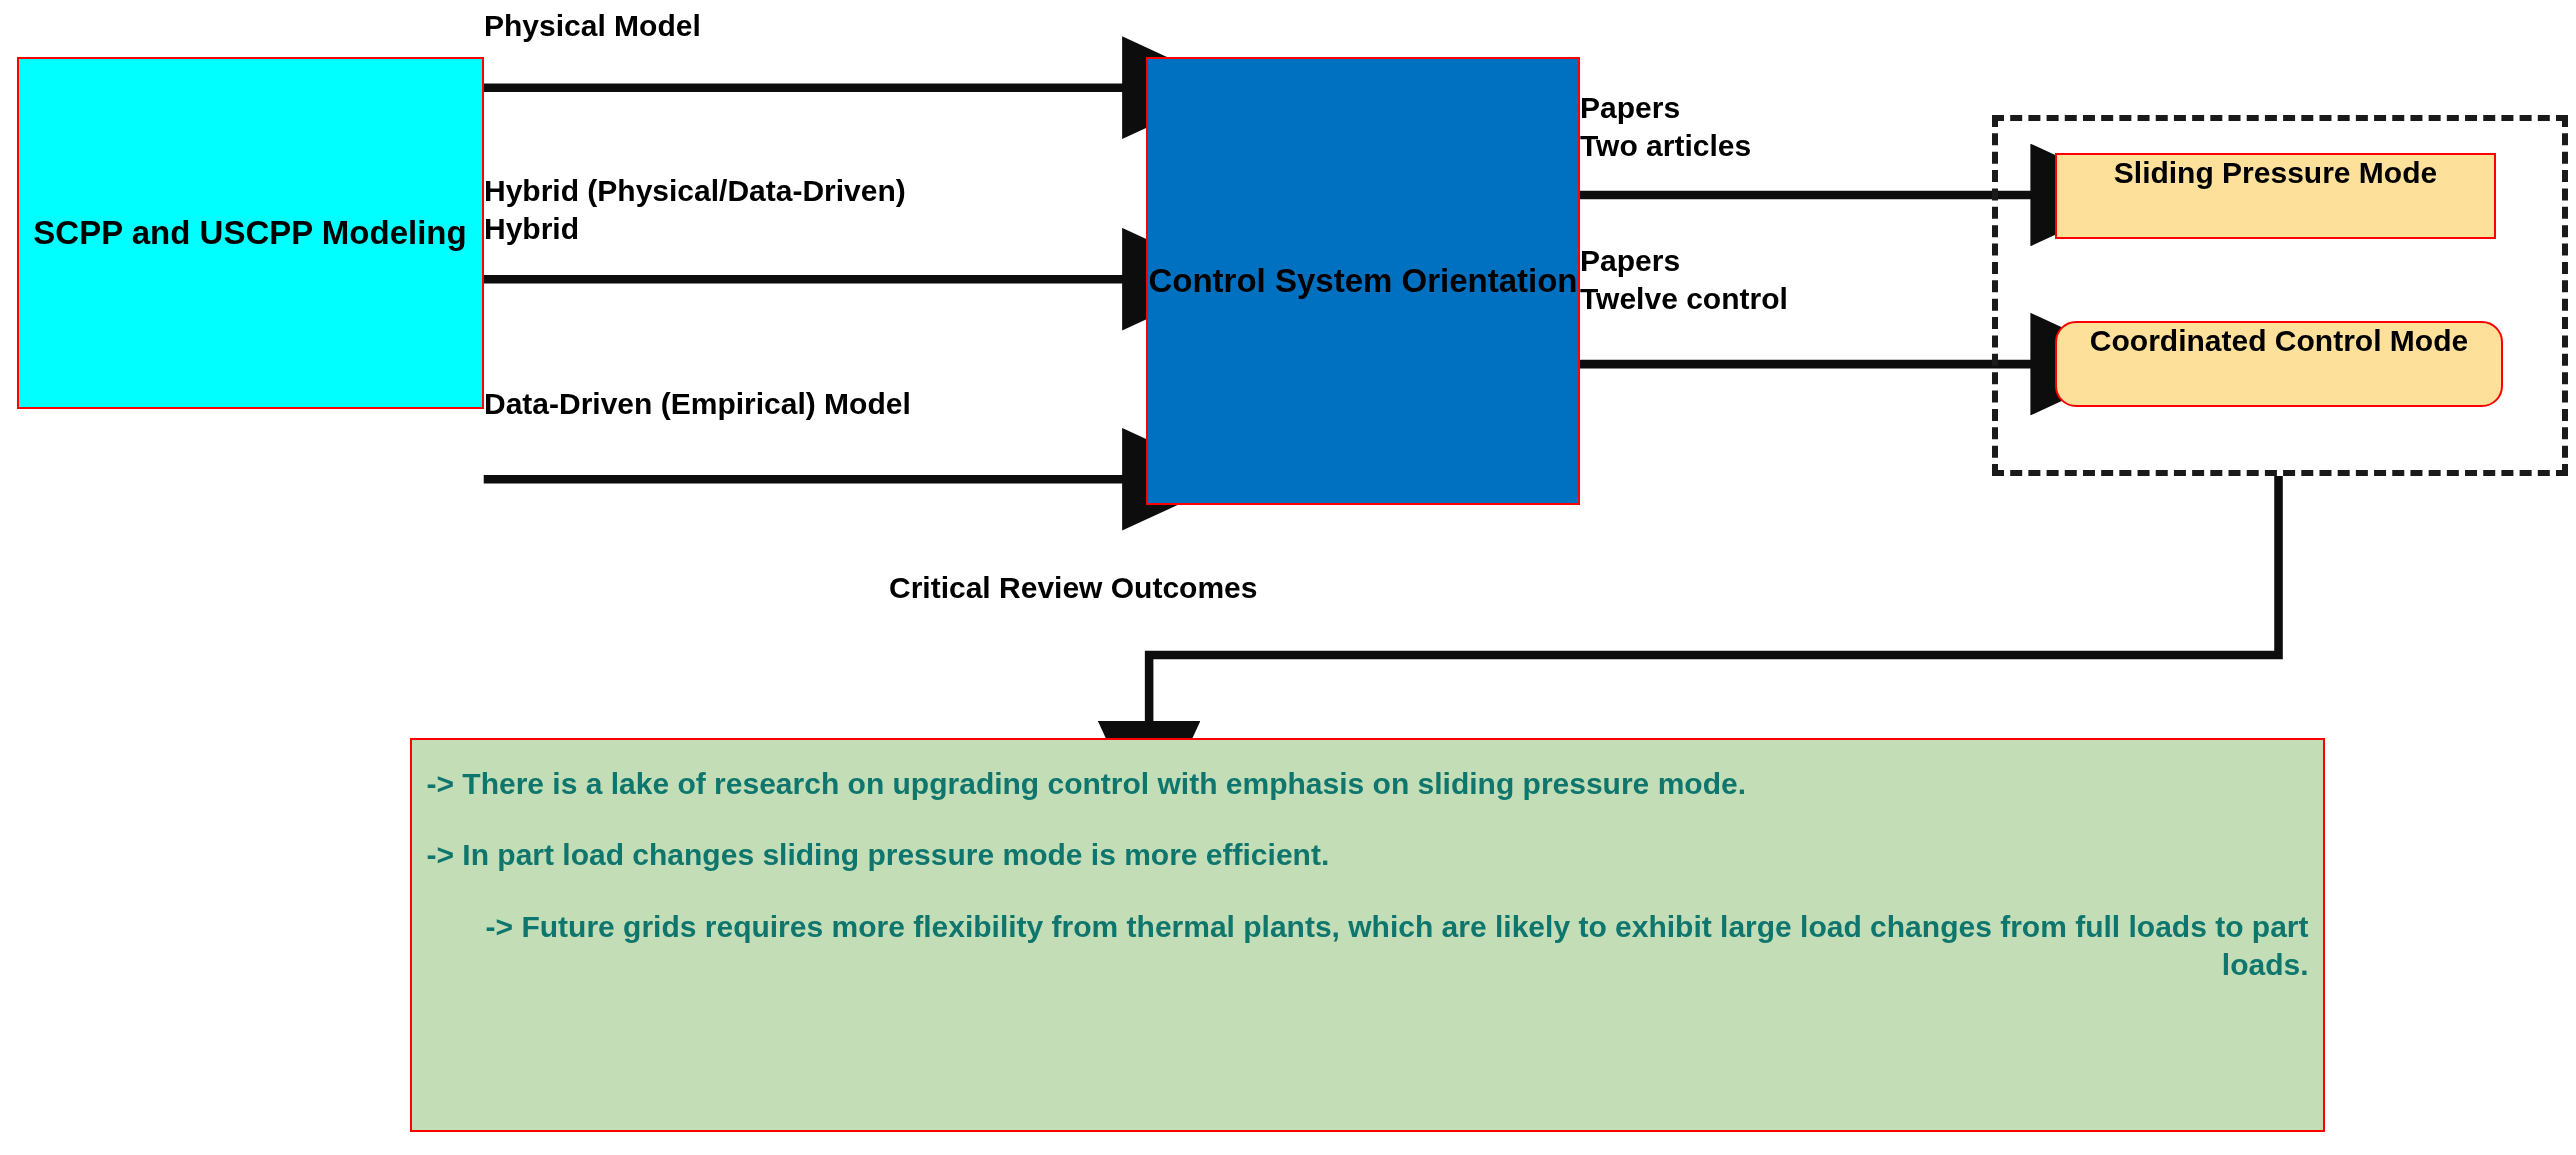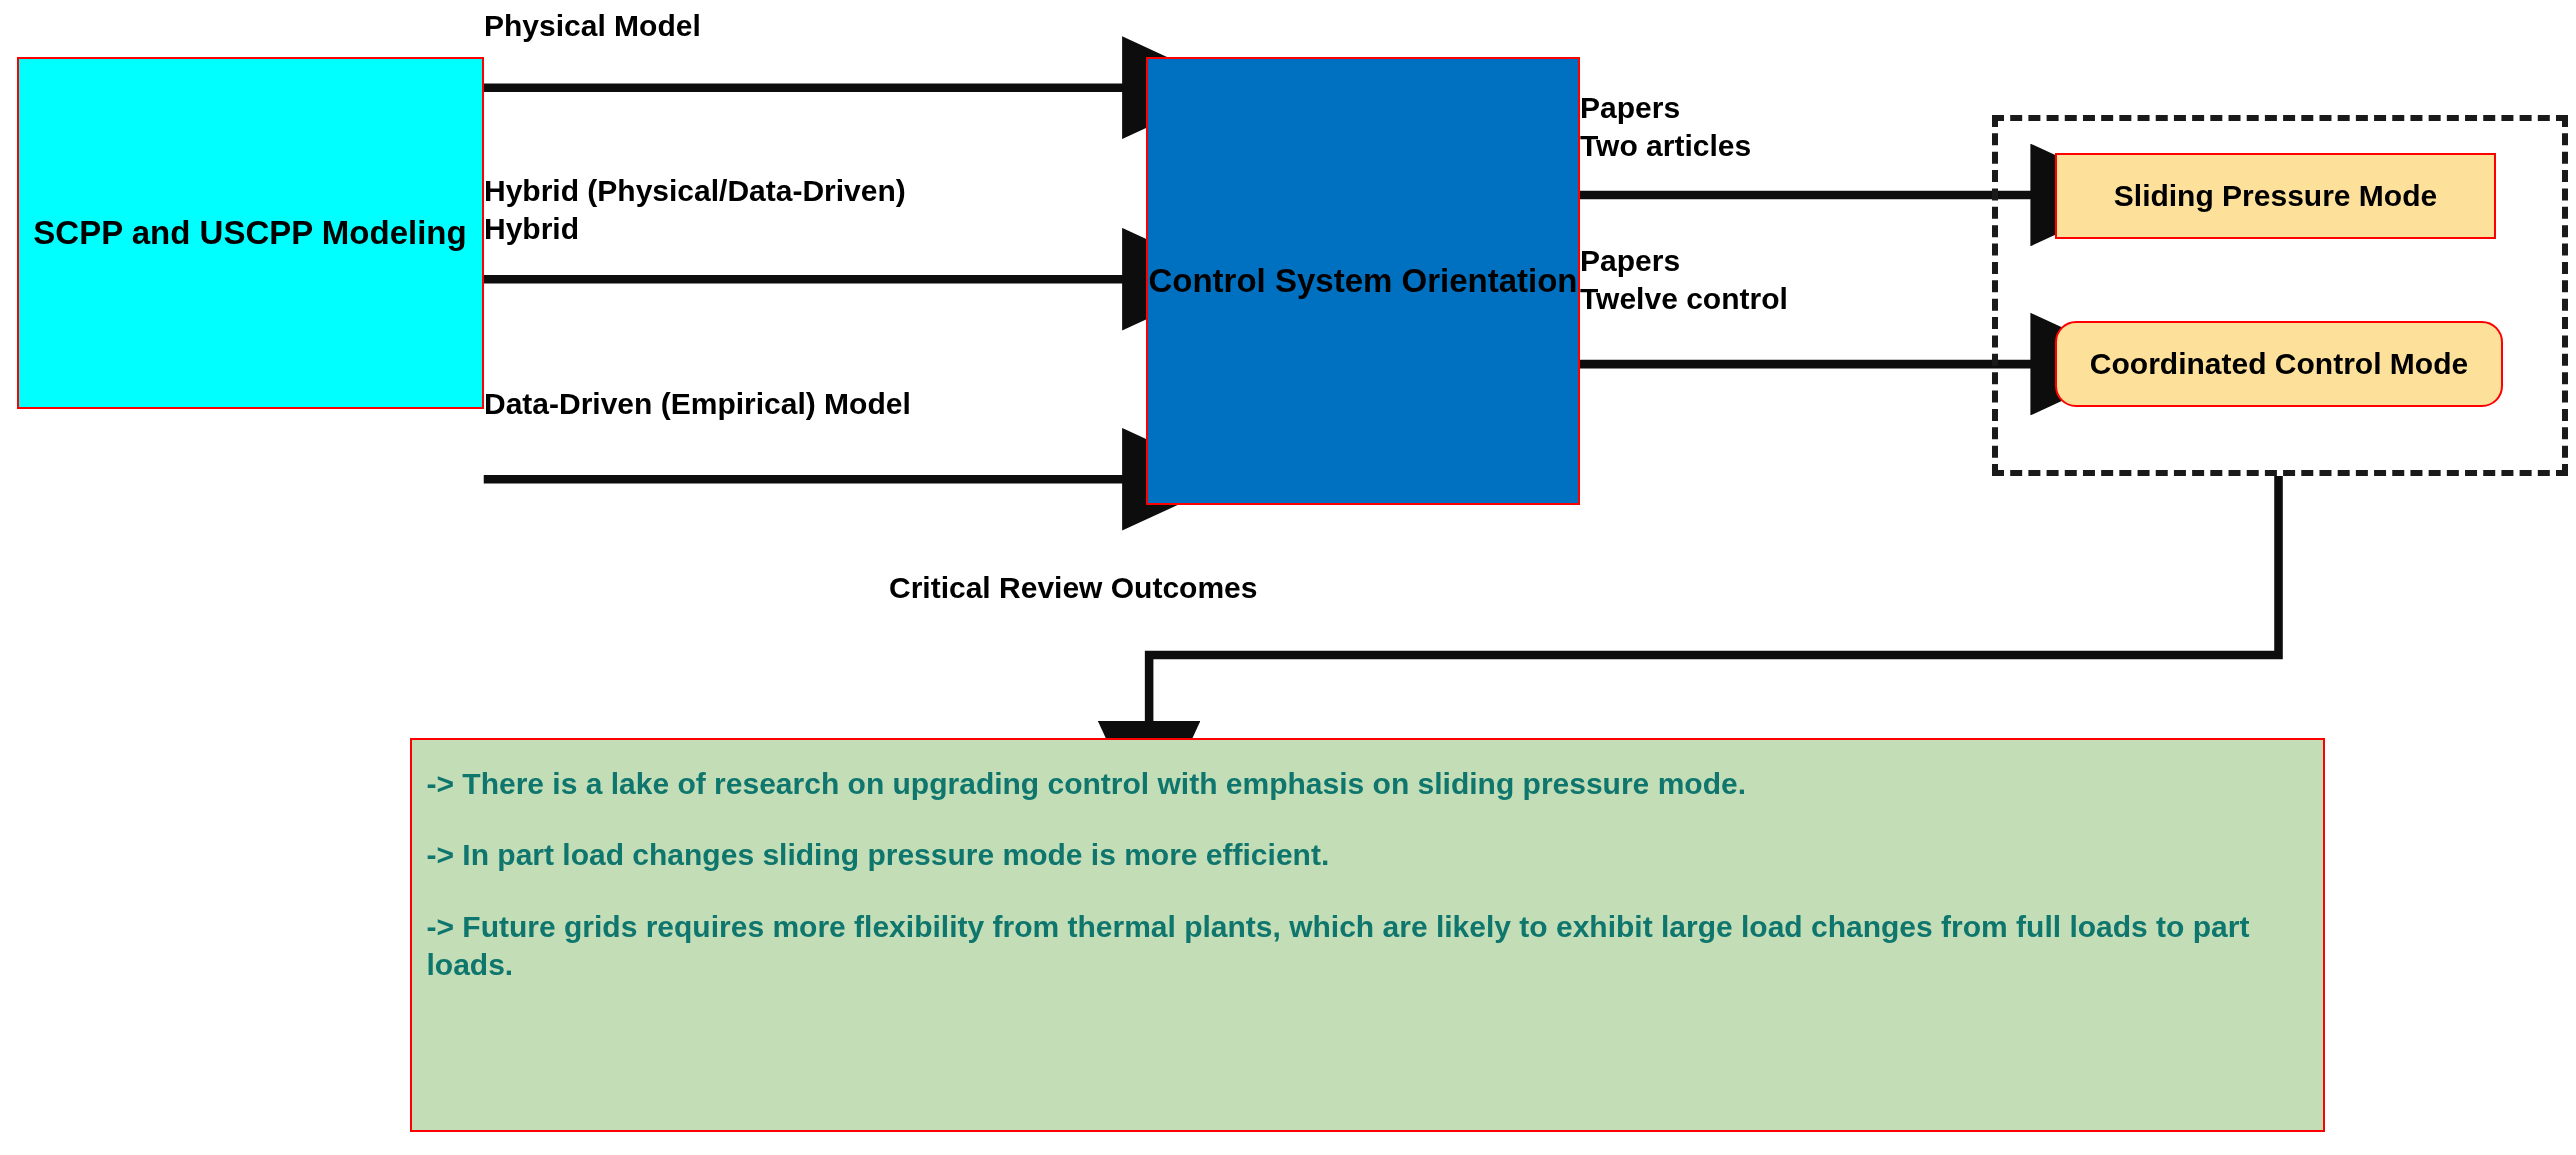"Sliding Pressure Mode" .mode-box { align-items: center -> flex-start }
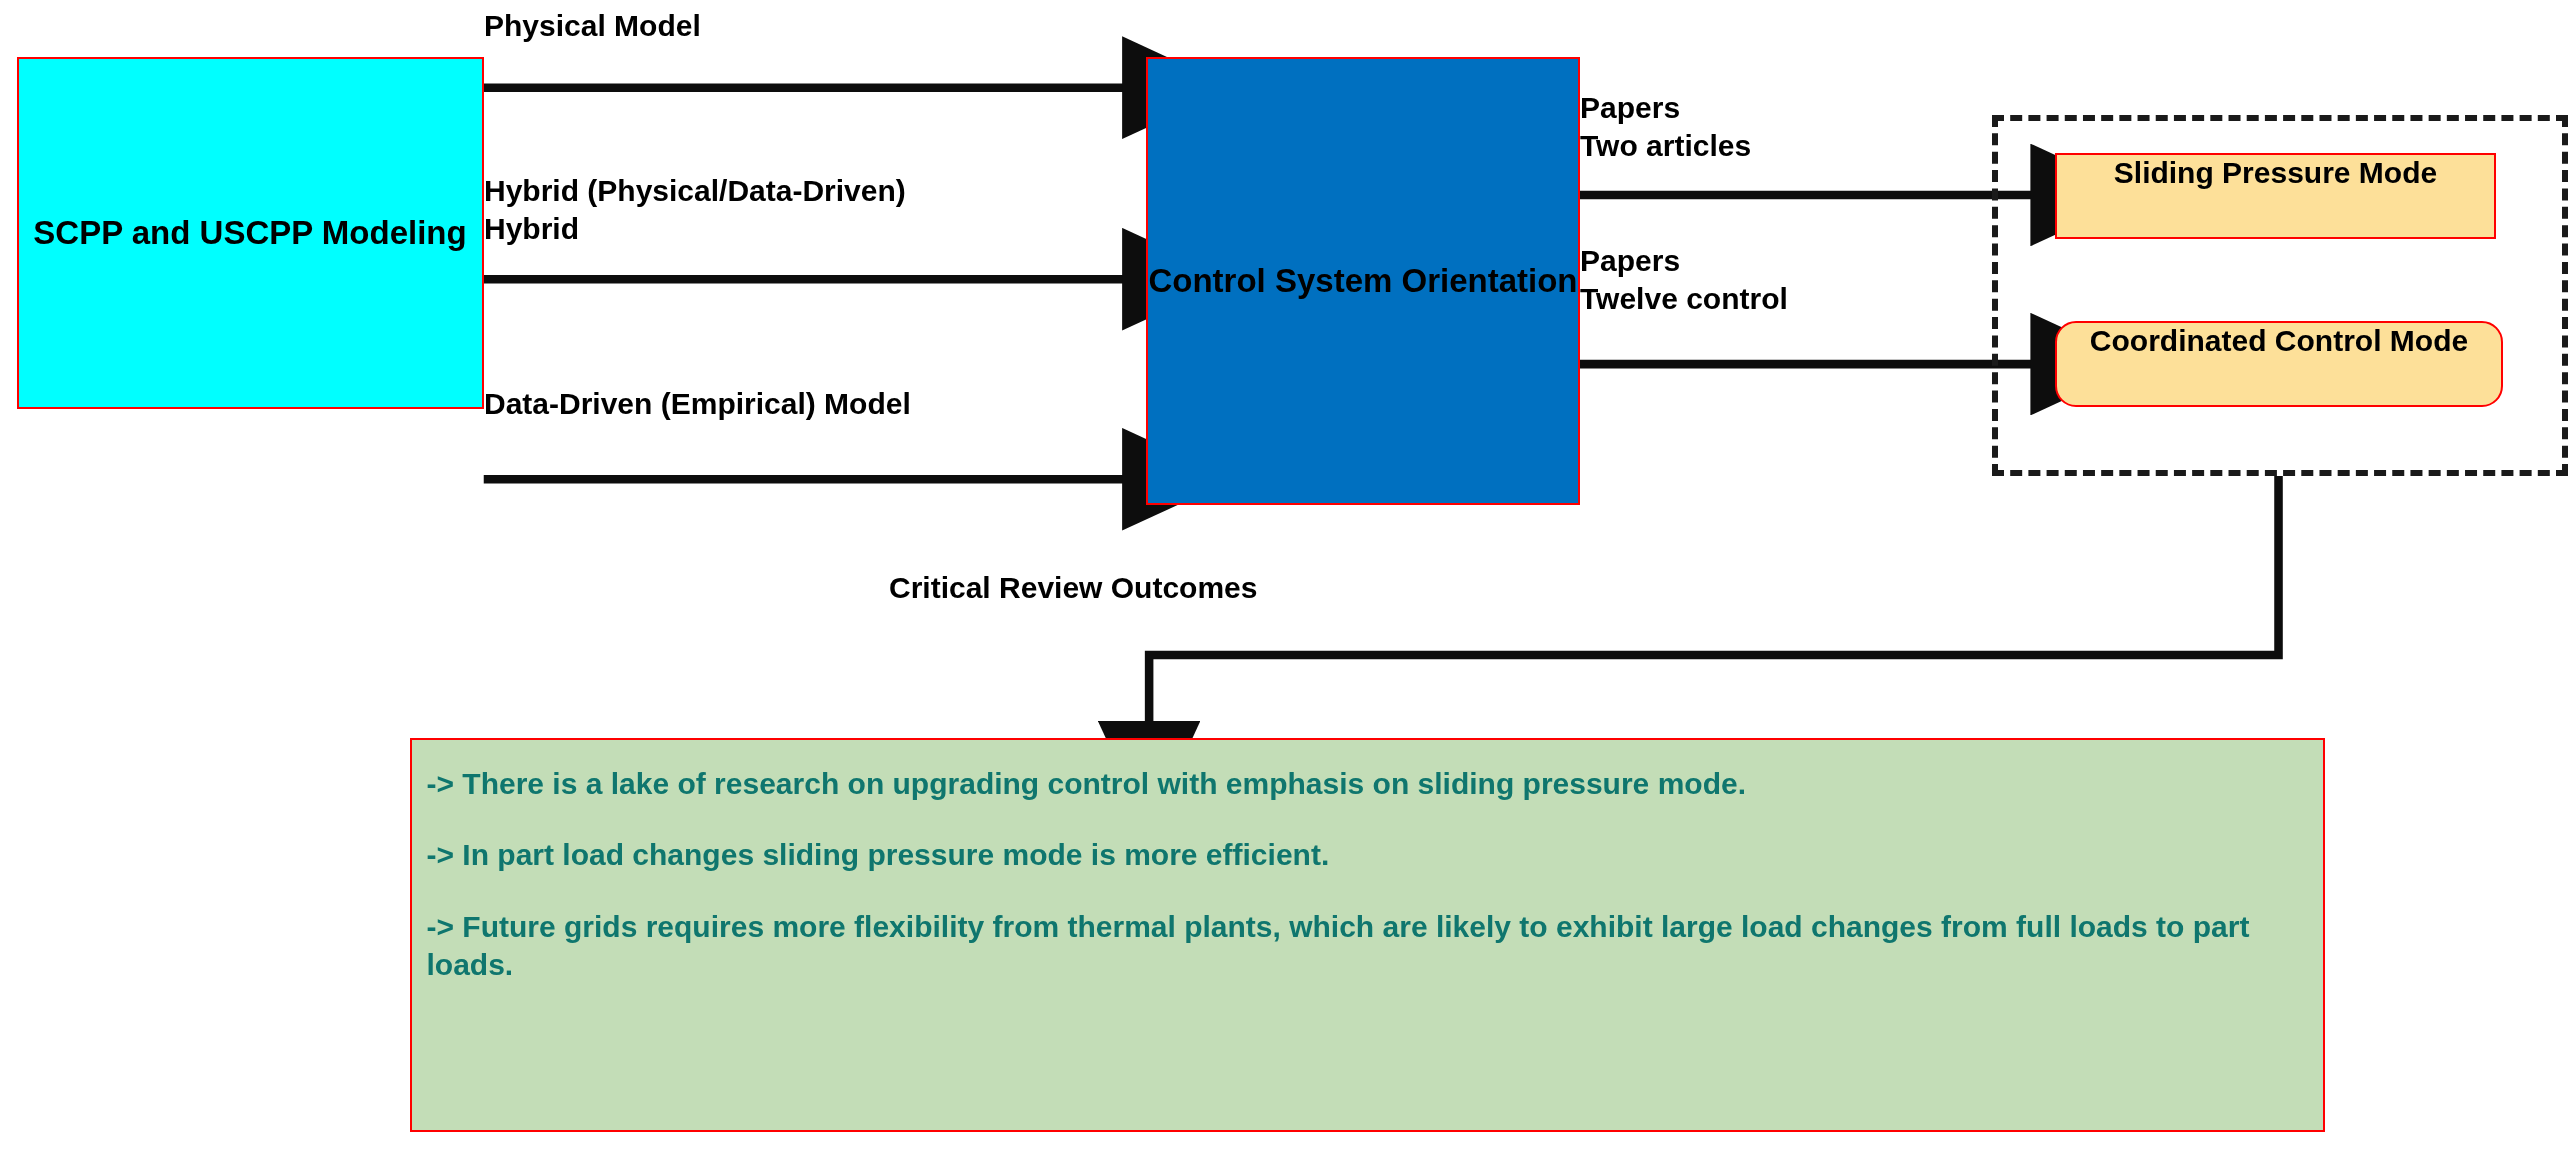"-> Future grids requires more" .bullet:last-child { text-align: none -> right }
